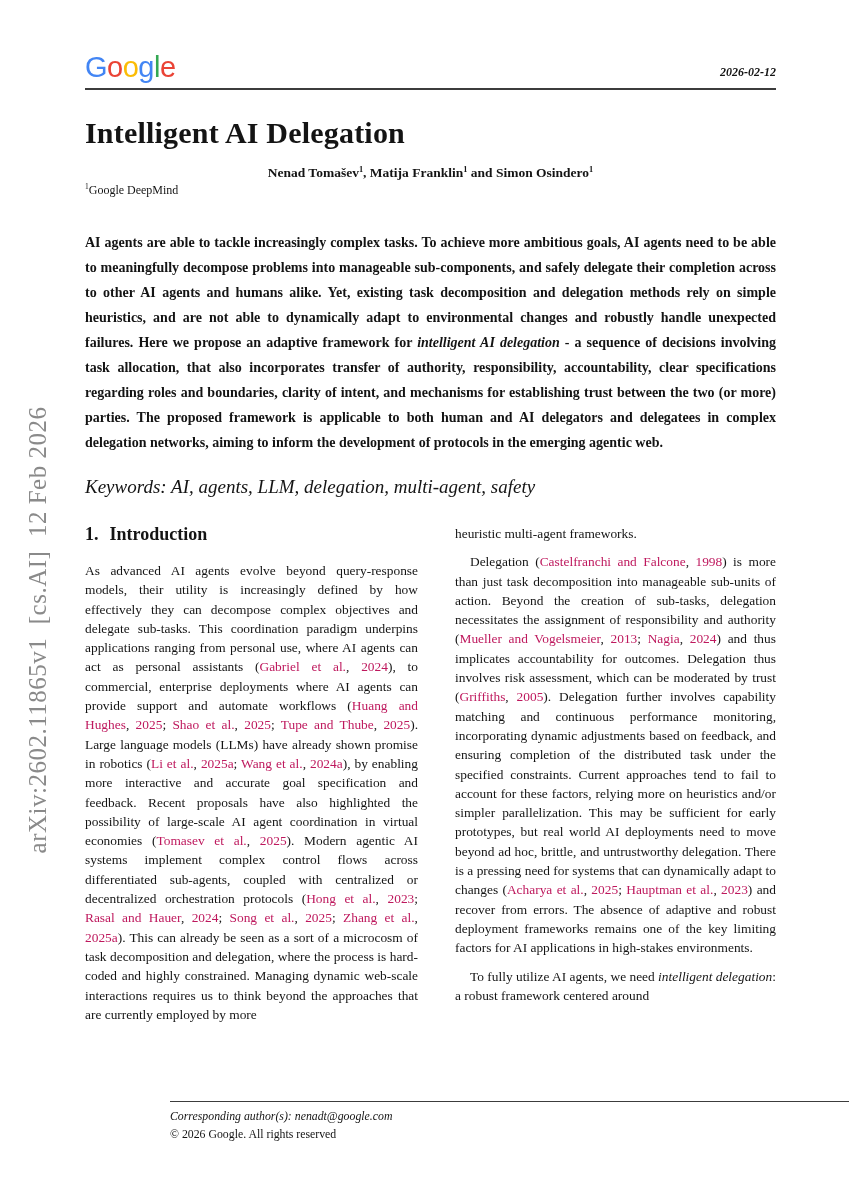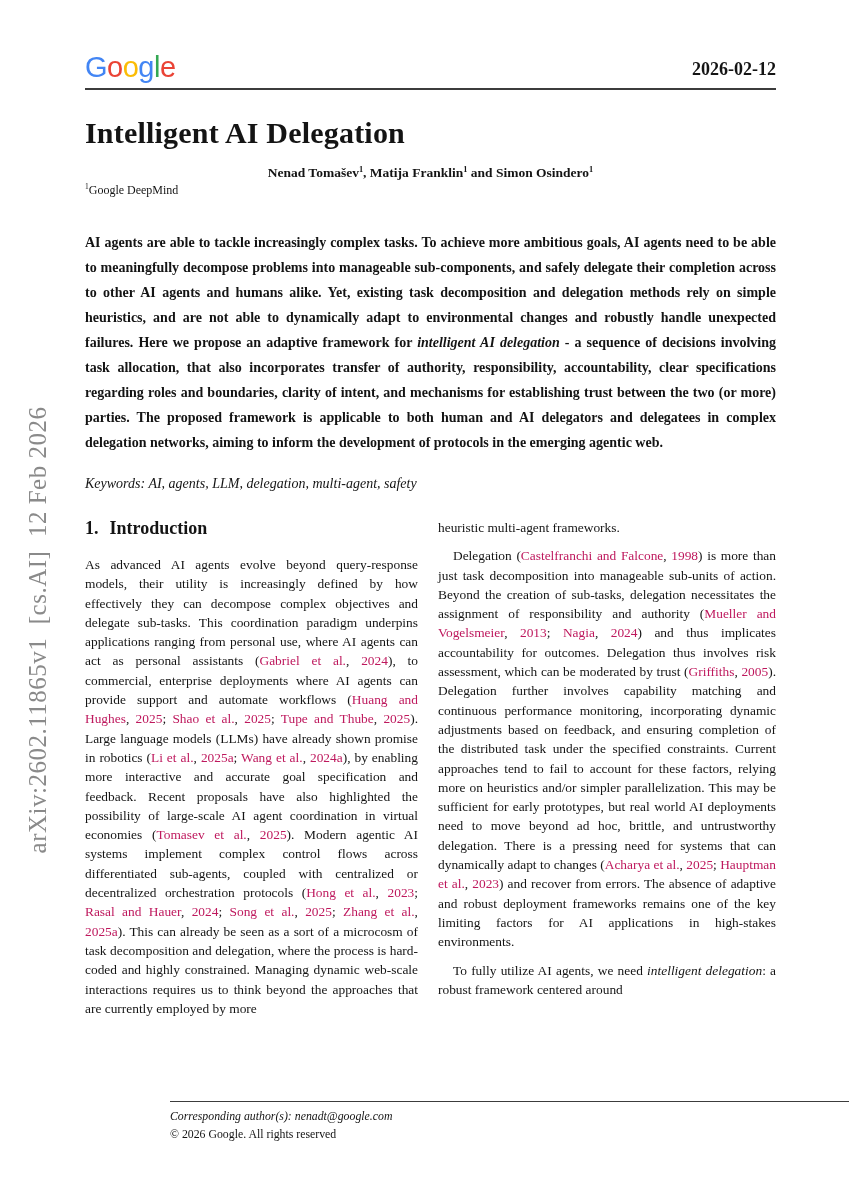"2026-02-12" .date { font-size: 18px -> 12px; font-style: none -> italic }
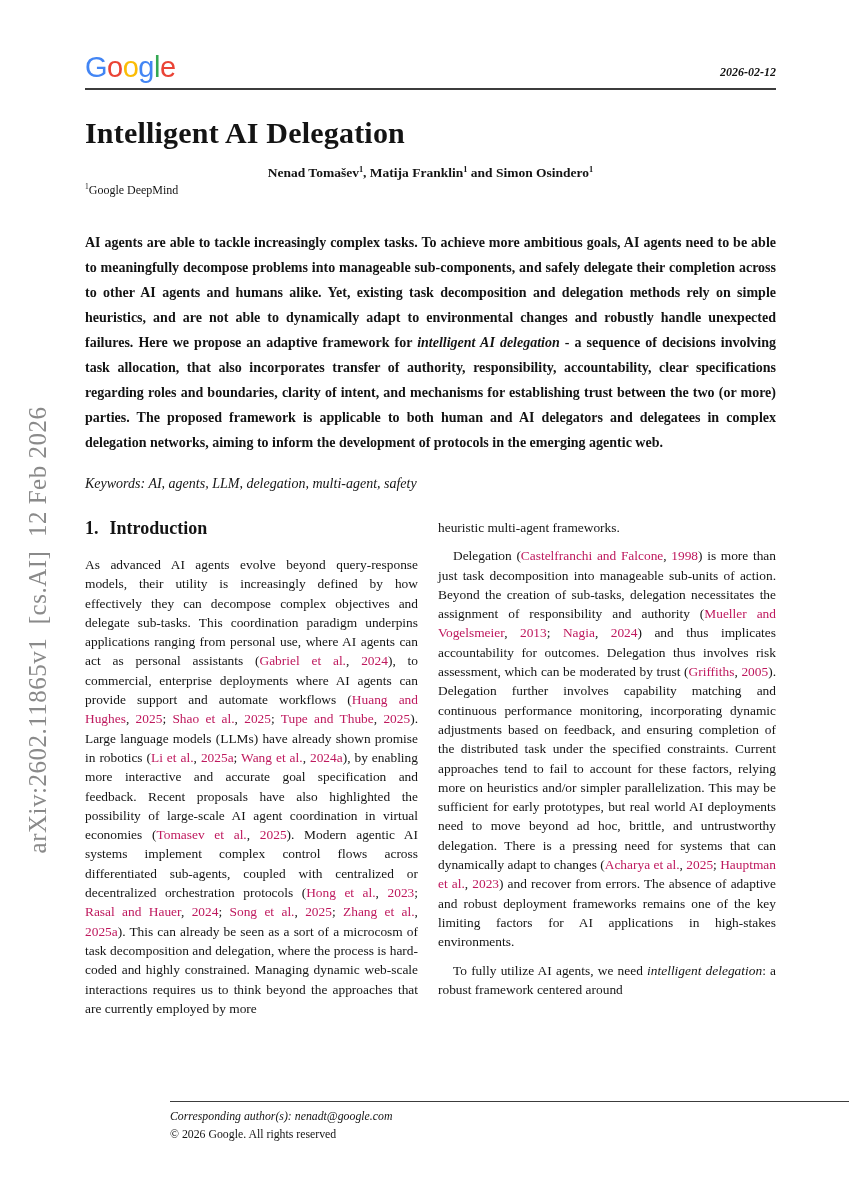"Keywords: AI, agents, LLM, delegation," .keywords { font-size: 14px -> 19px }
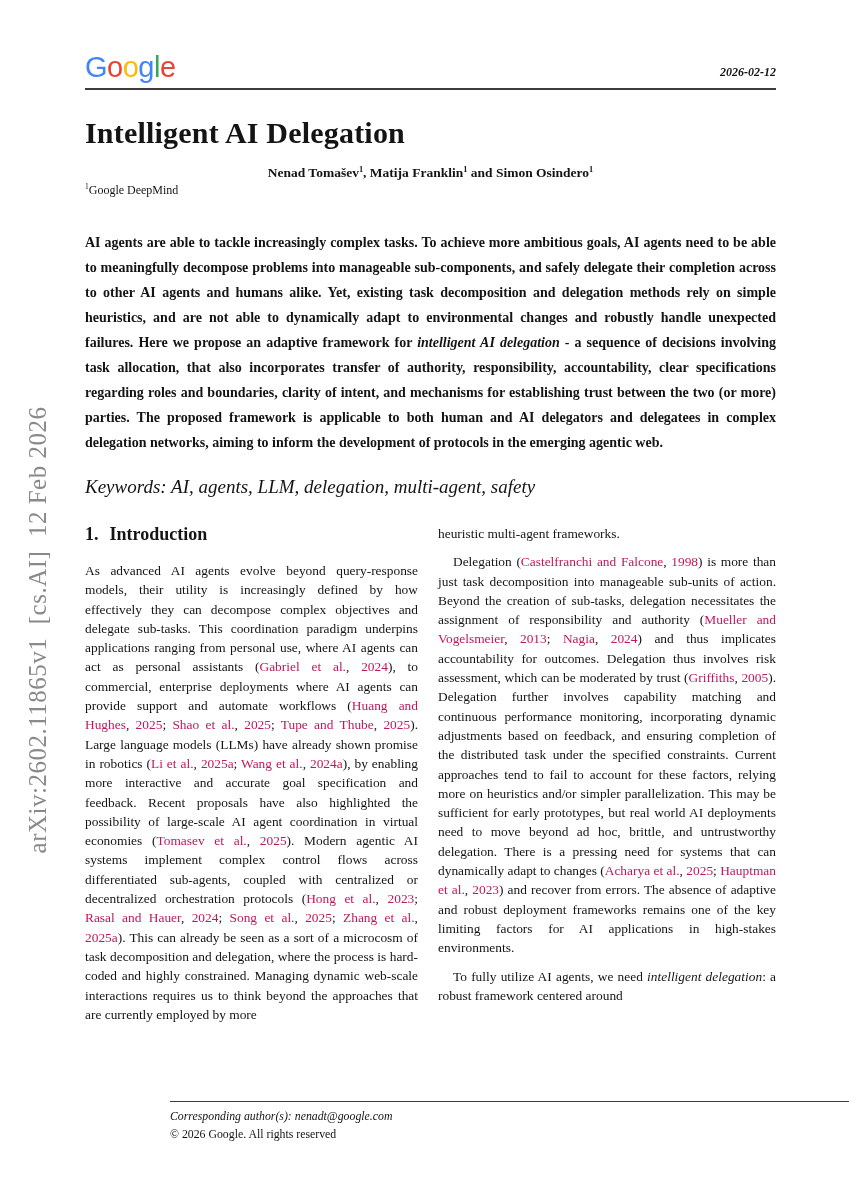"1. Introduction" .col-left { margin-right: 20px -> 37px }
